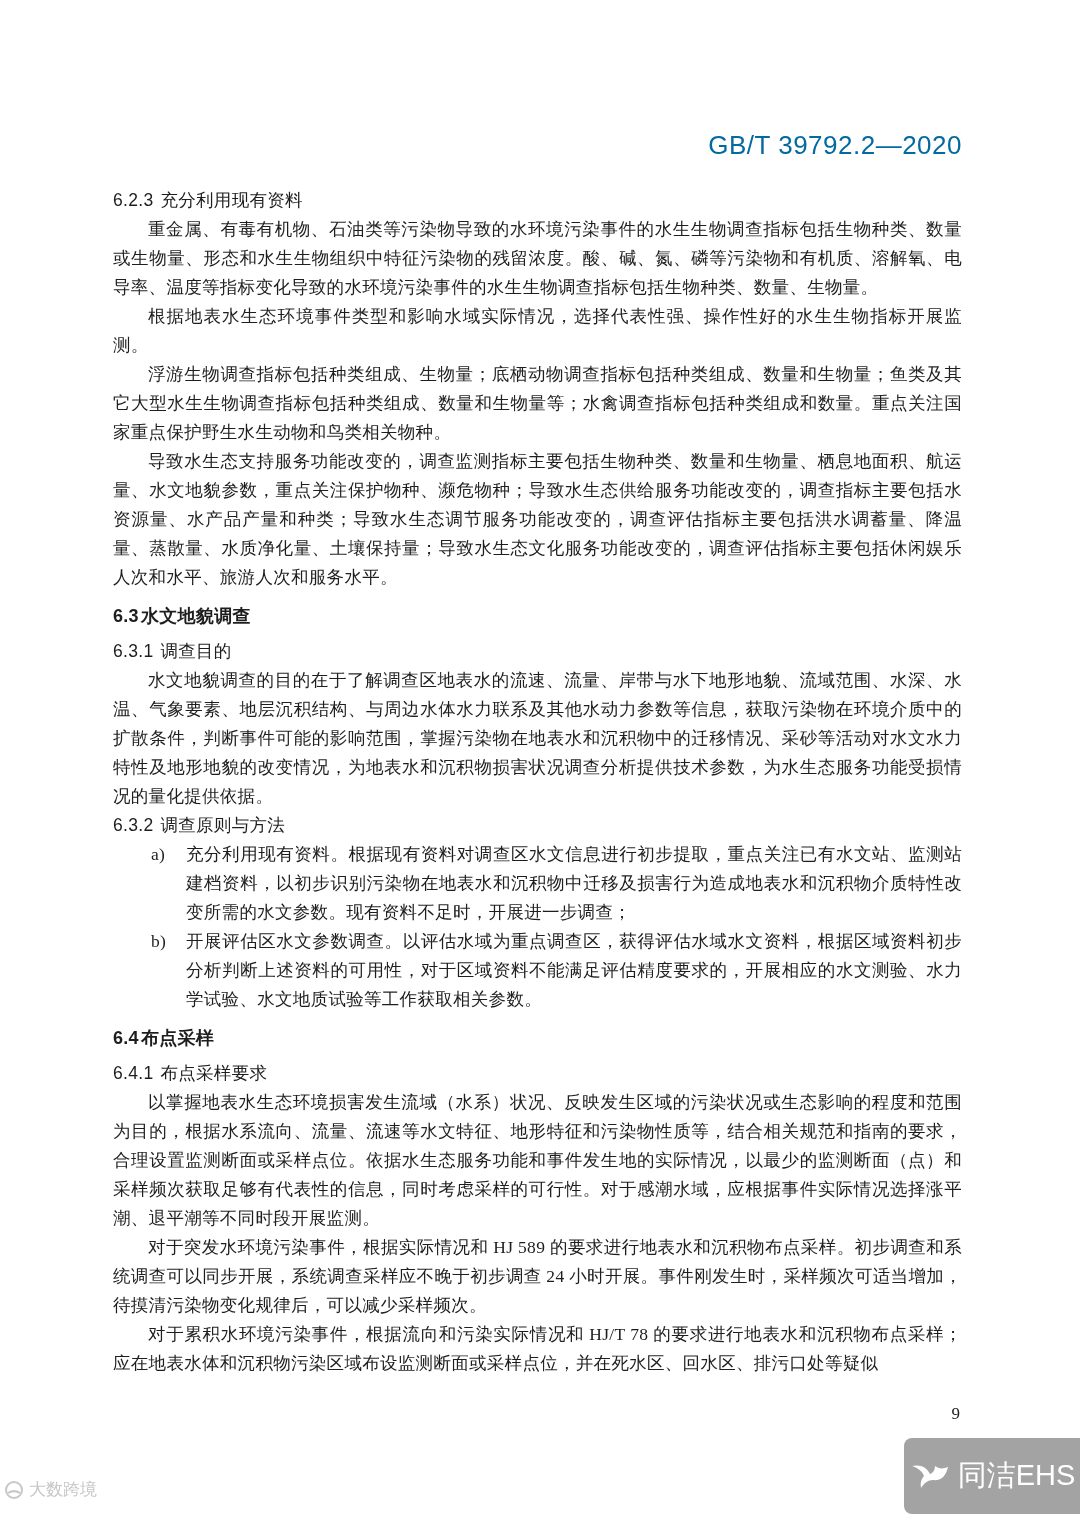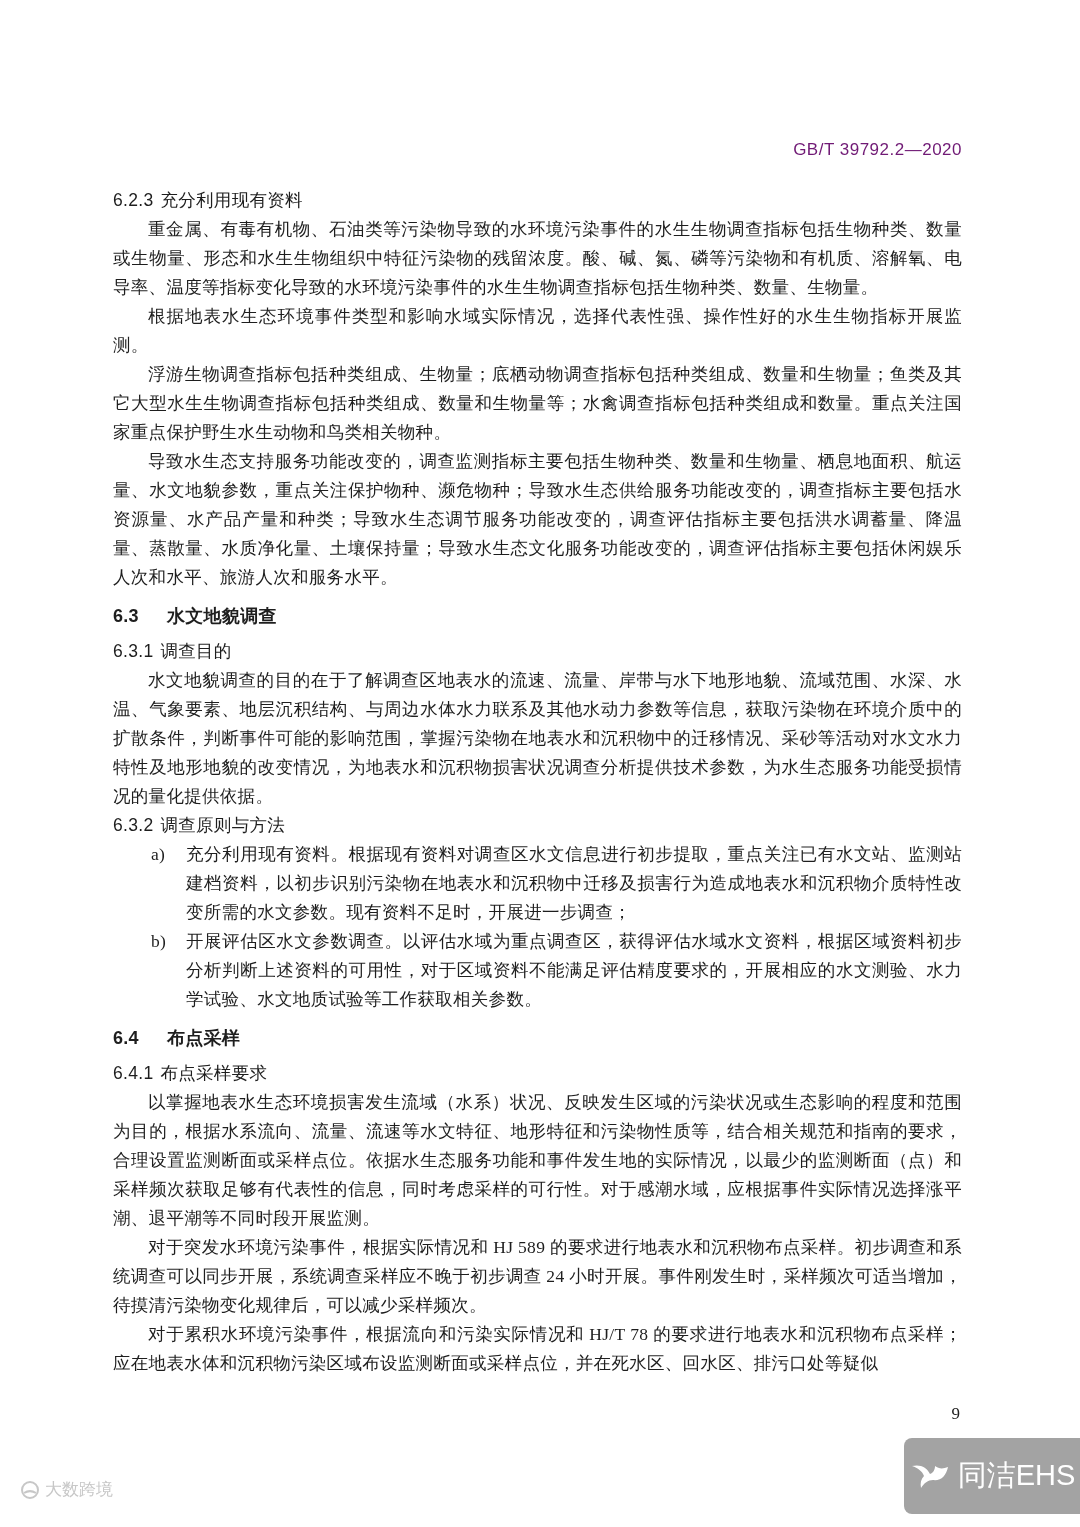"GB/T 39792.2—2020" .header-std { color: #701a75 -> #0369a1; font-size: 17px -> 26px; top: 140px -> 130px }
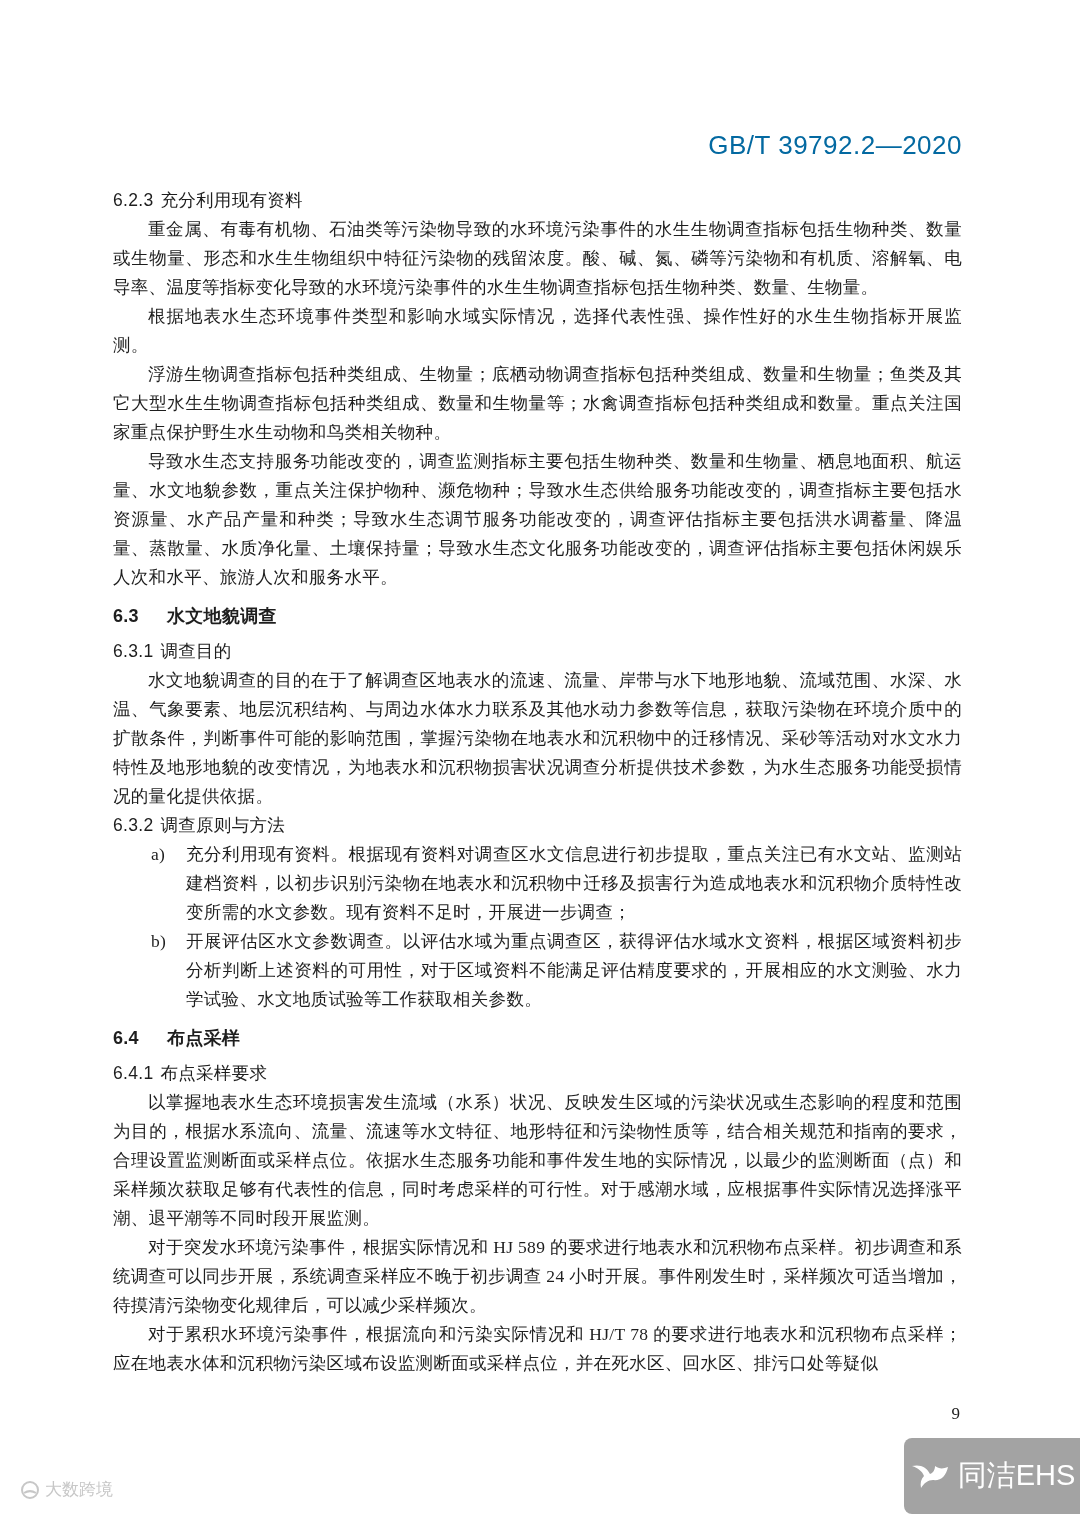"6.3" .h2 .num { margin-right: 28px -> 2px }
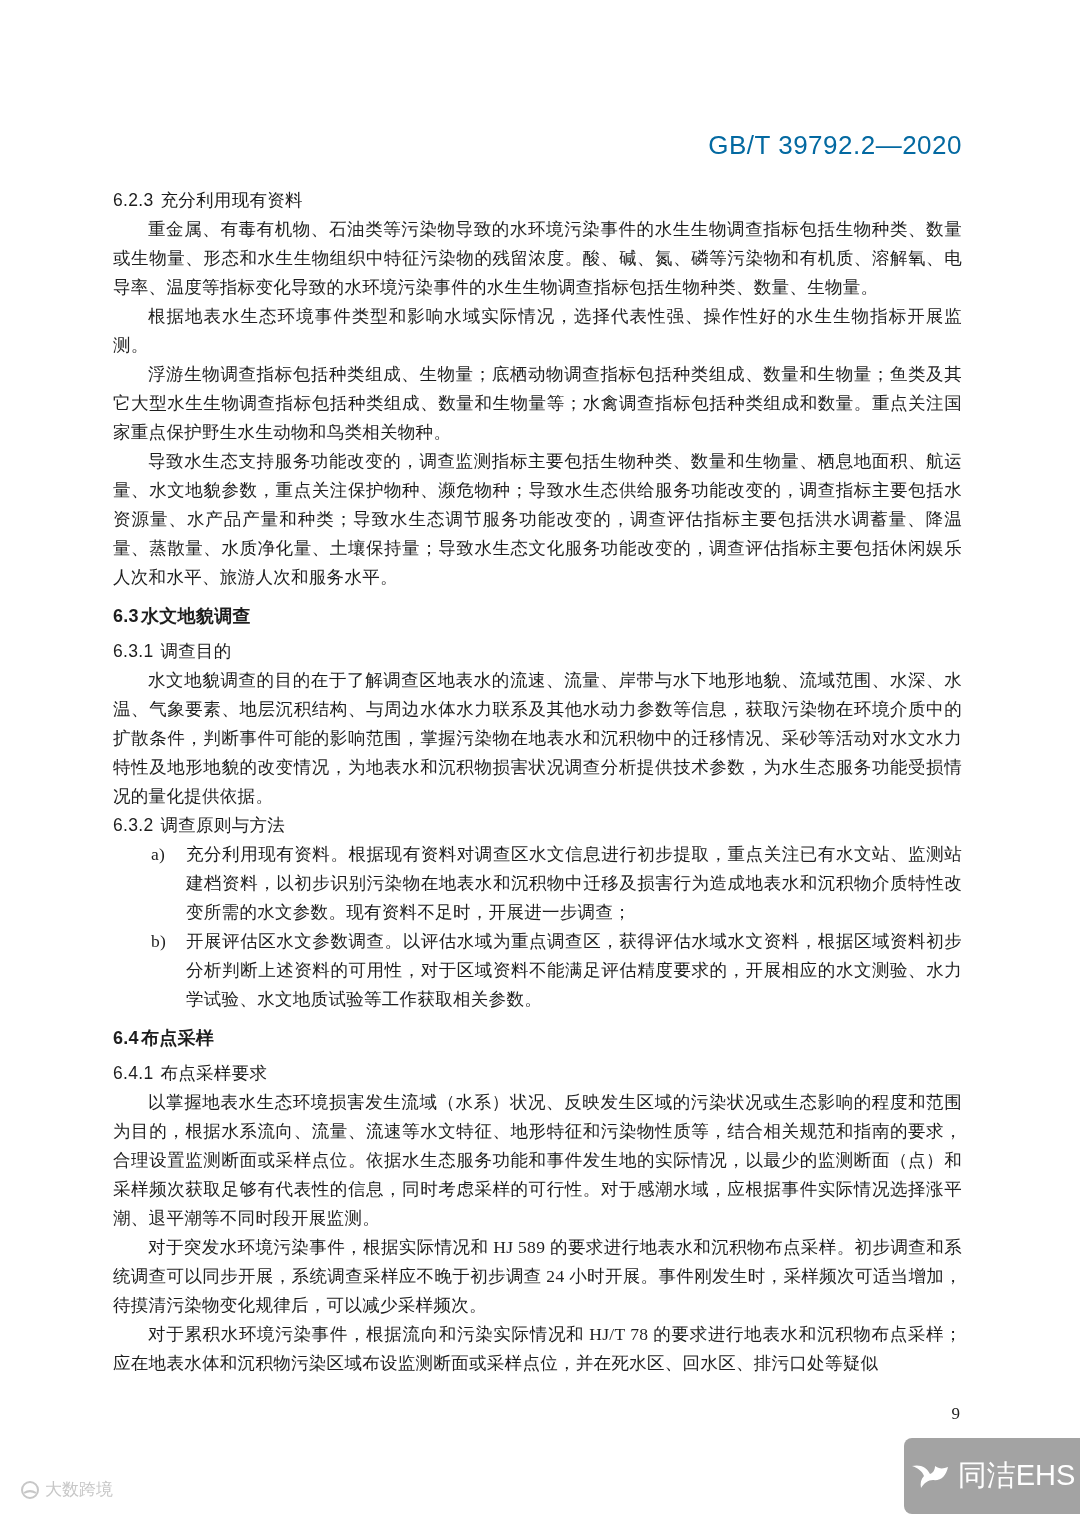"大数跨境" .watermark-left { left: 20px -> 4px }
